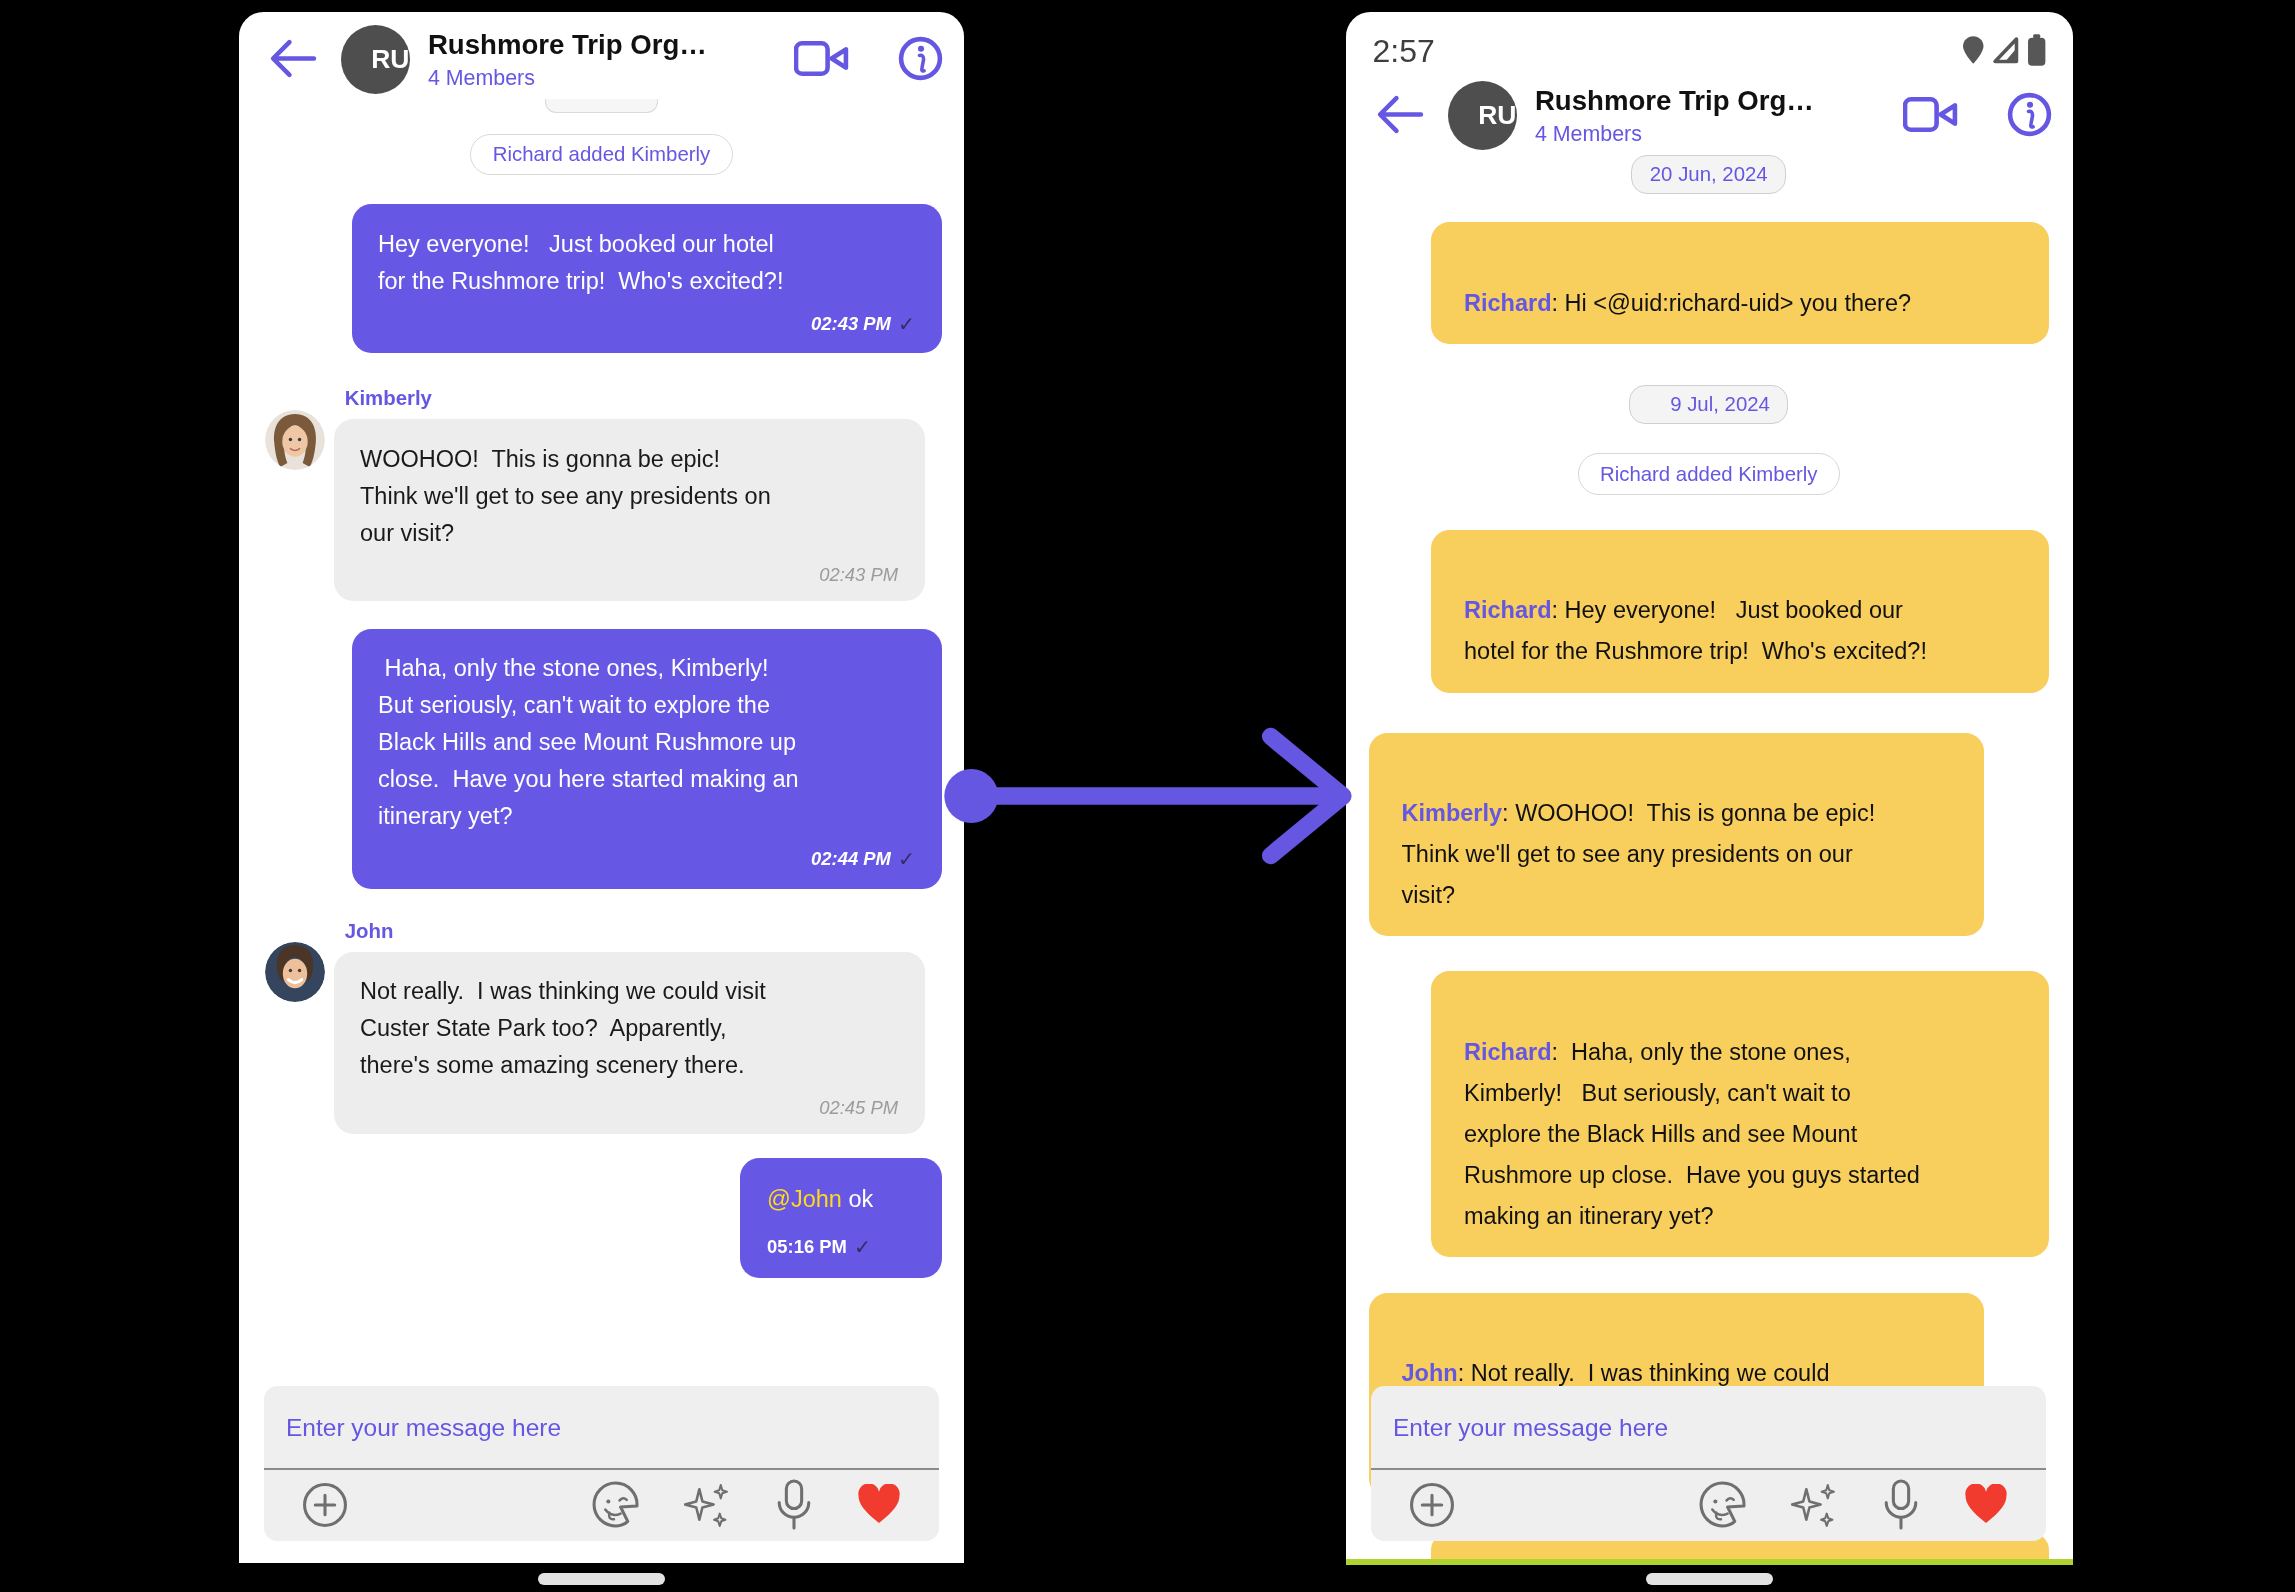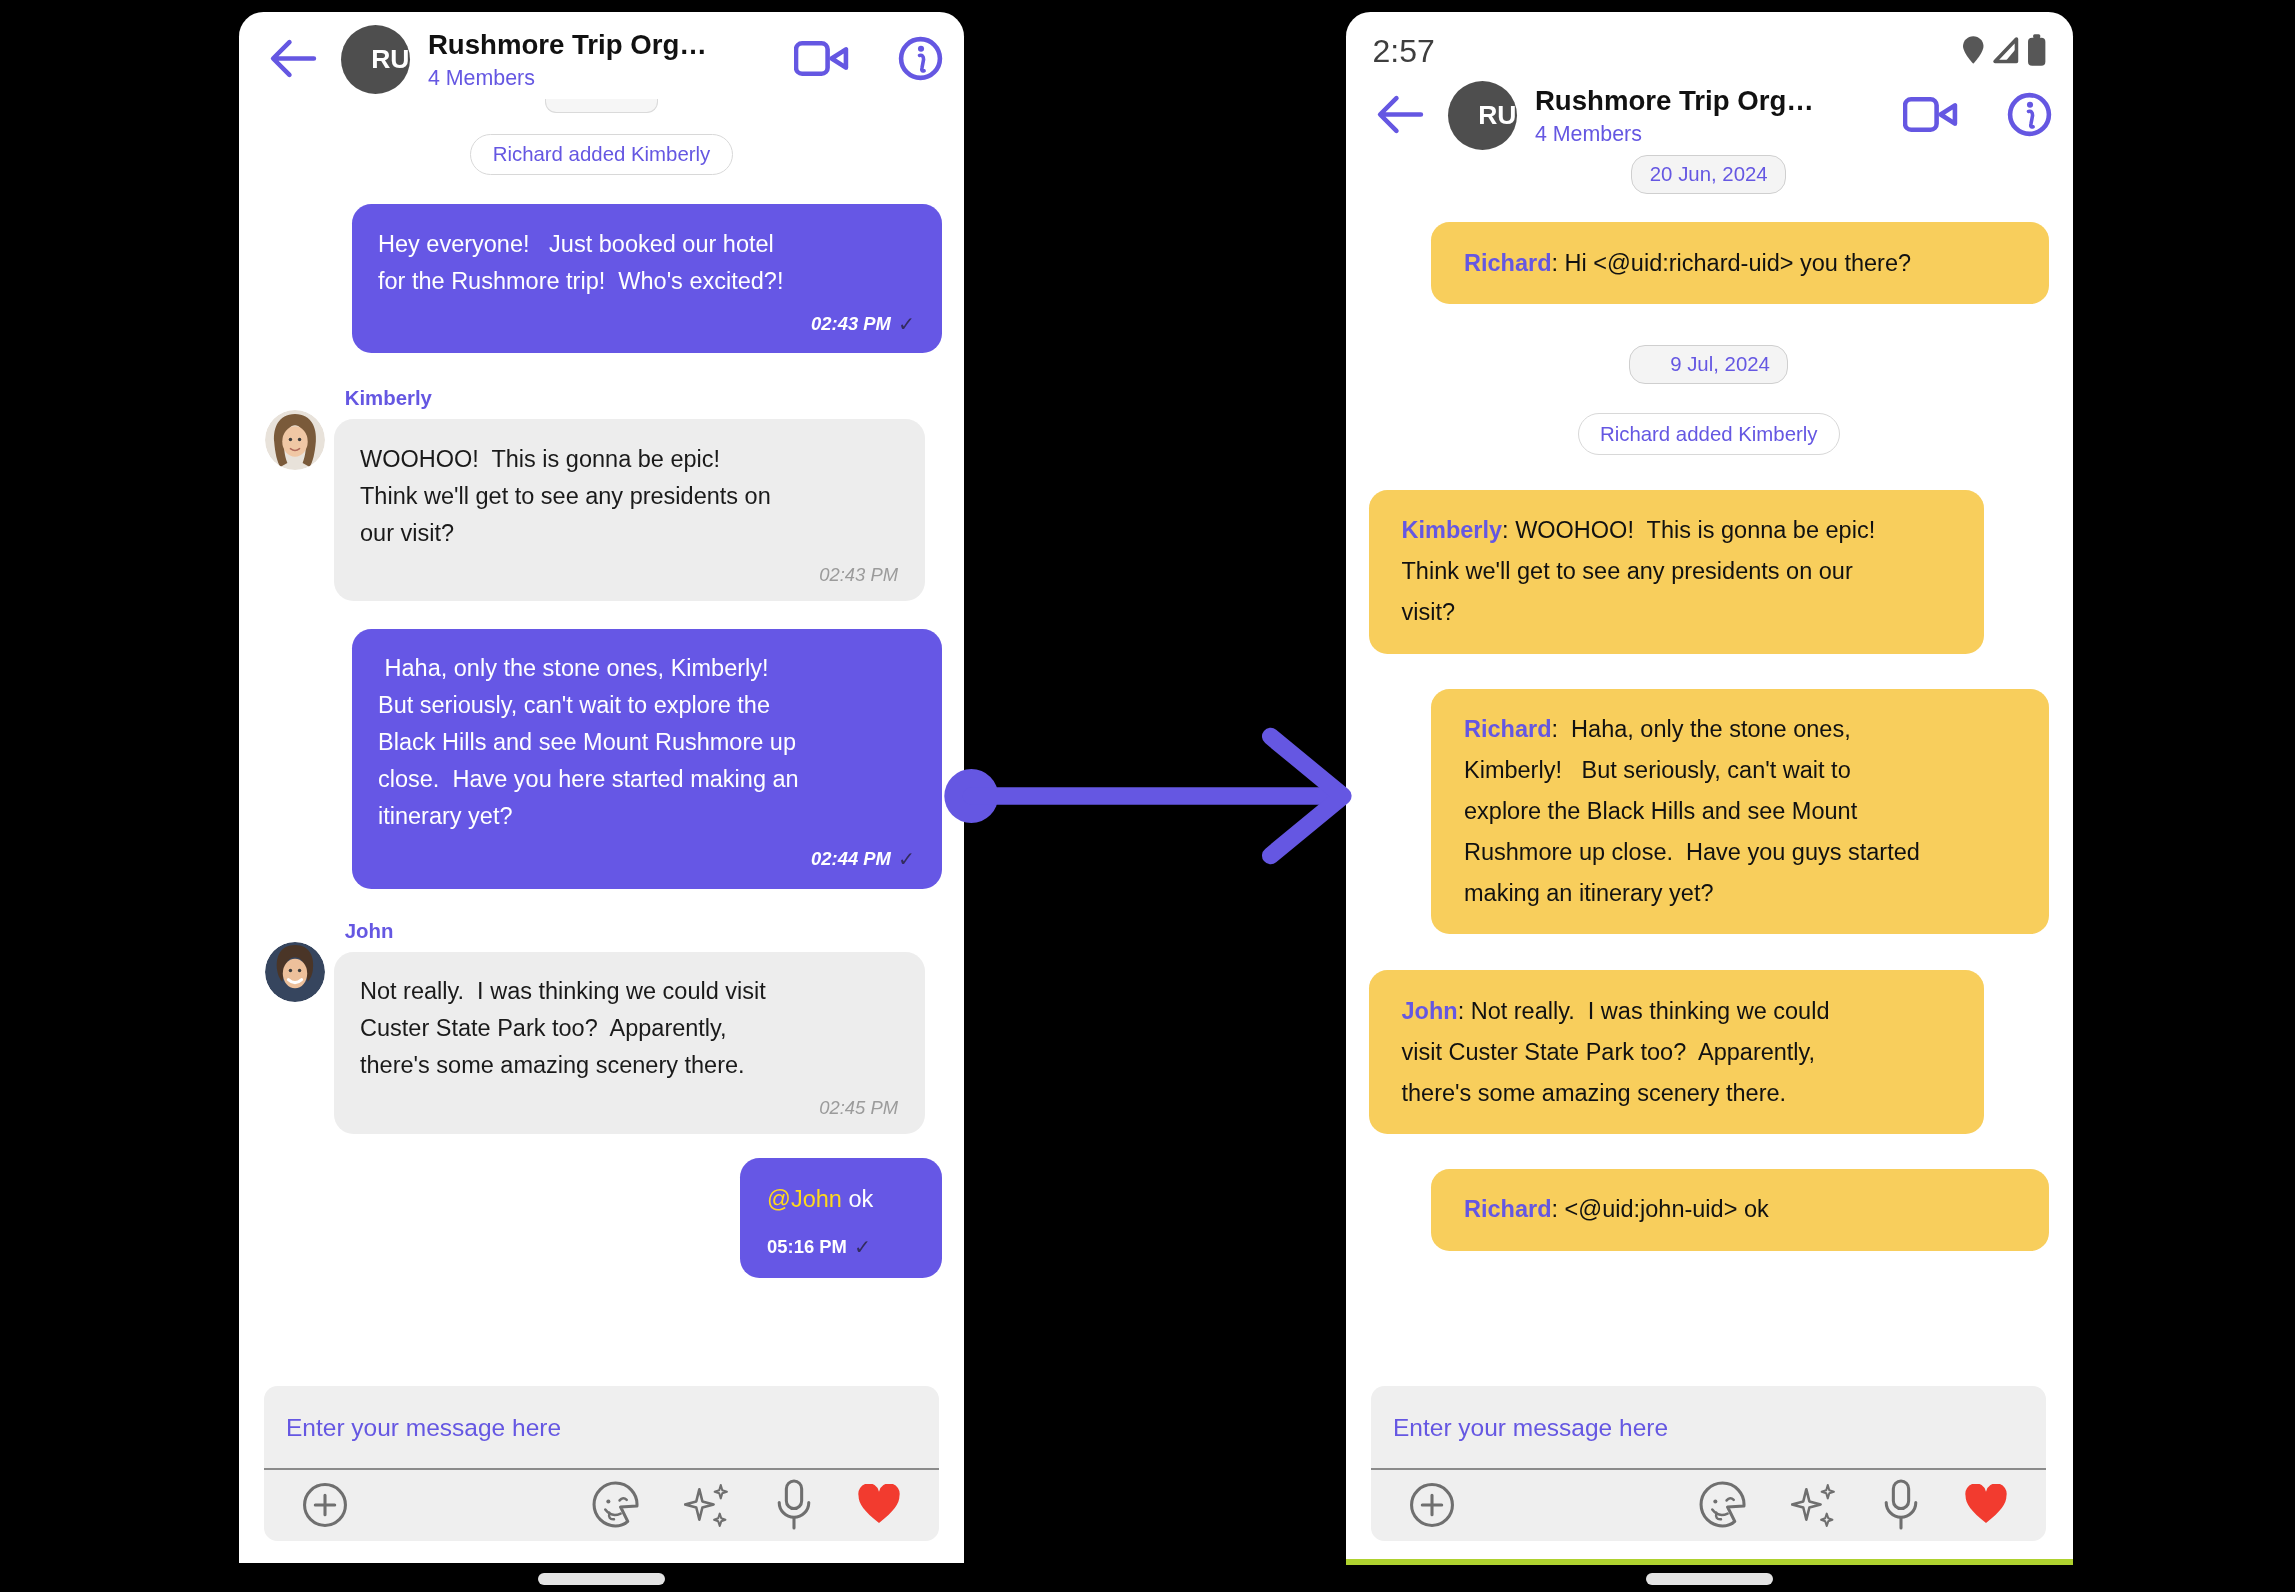"Richard: Hi <@uid:richard-uid> you" .y-text { margin-top: none -> 40px }
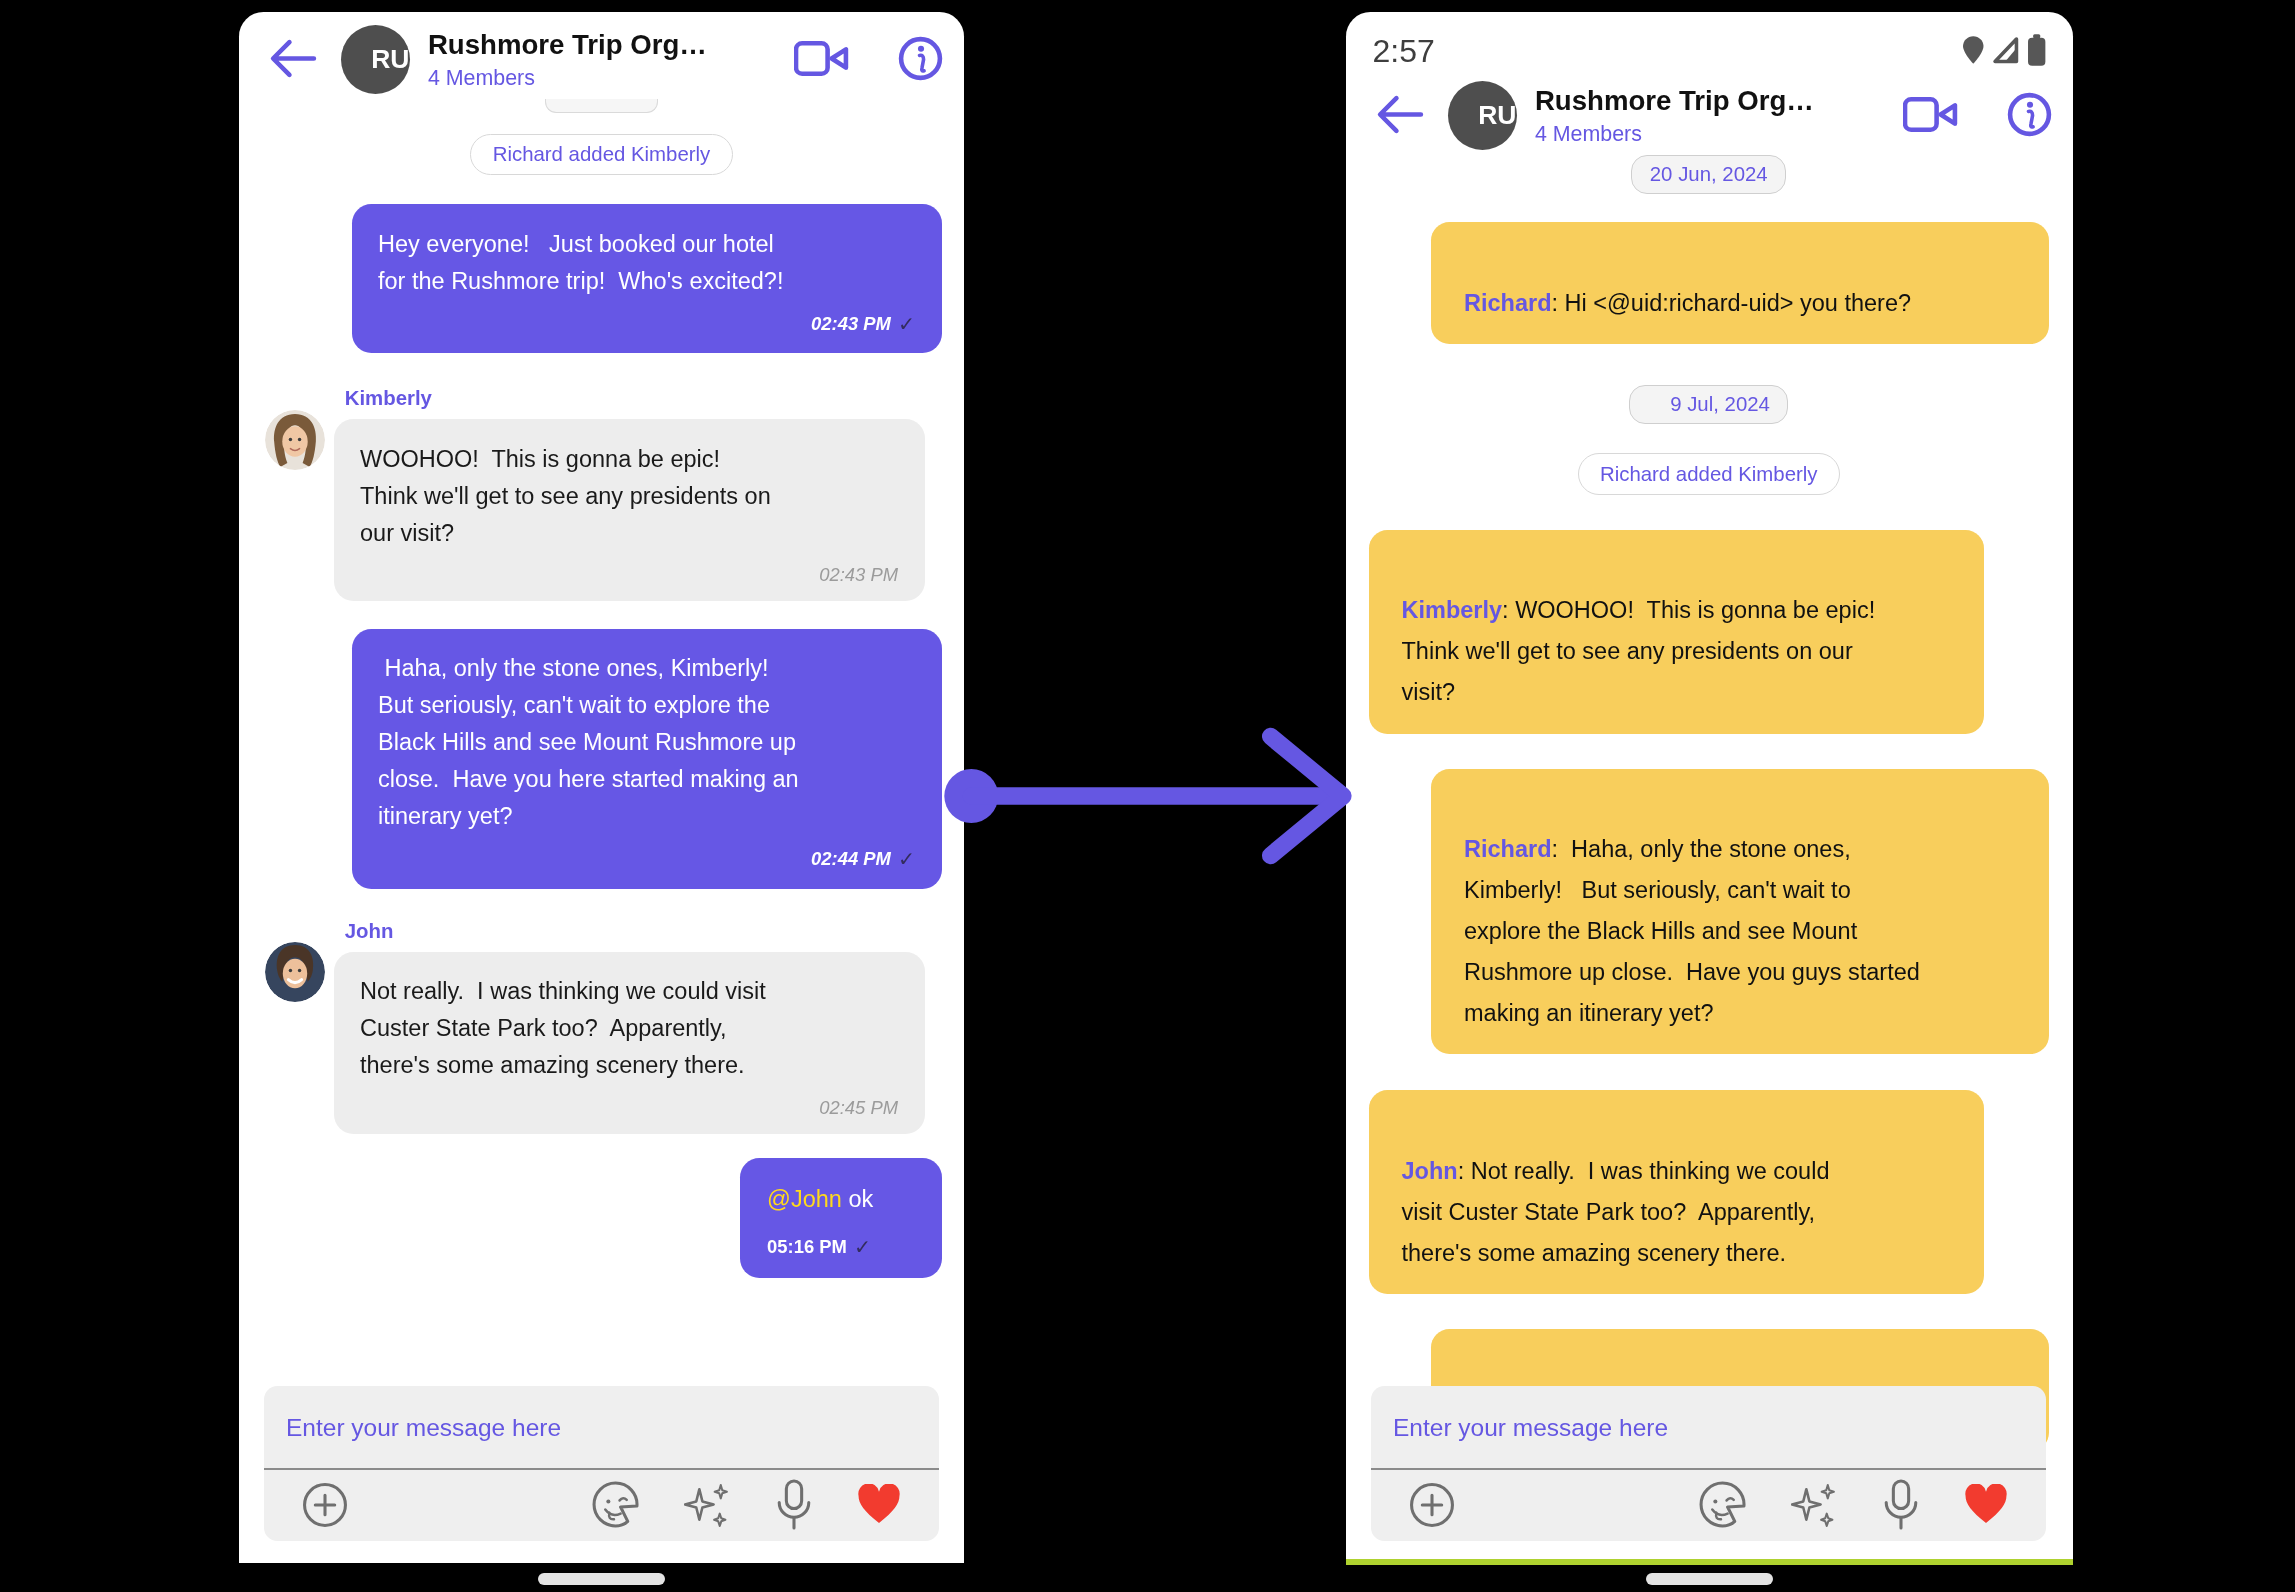"Richard: Hey everyone! Just booked" div.bubble { html: none -> <div> <div><span>Richard</span><span>: Hey everyone! Just booked our hotel for the Rushmore trip! Who's excited?!</span></div> </div> }
